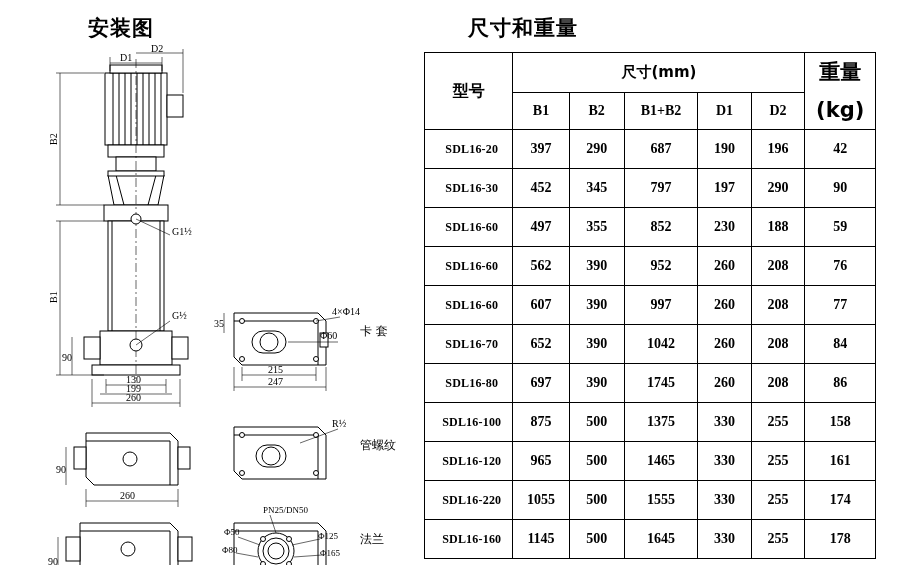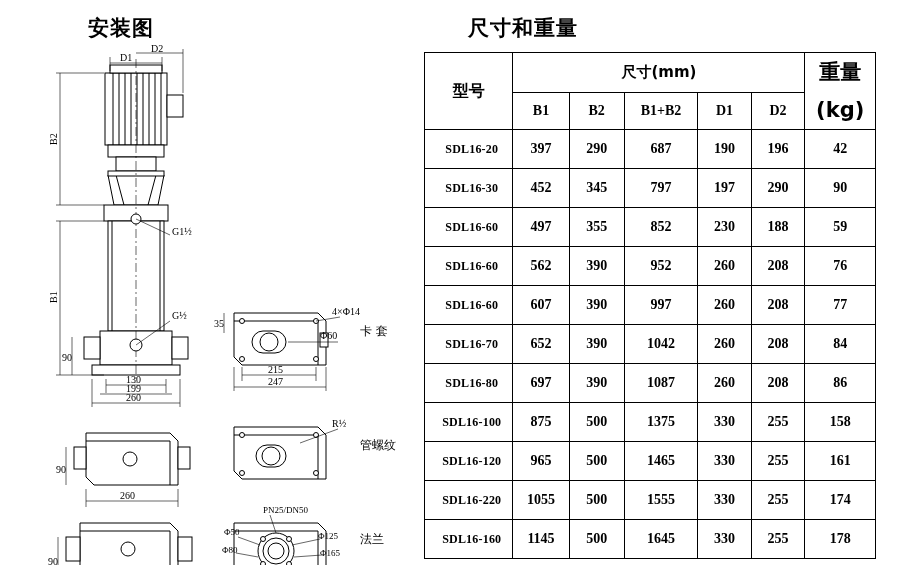"1087" td { text: 1087 -> 1745 }
